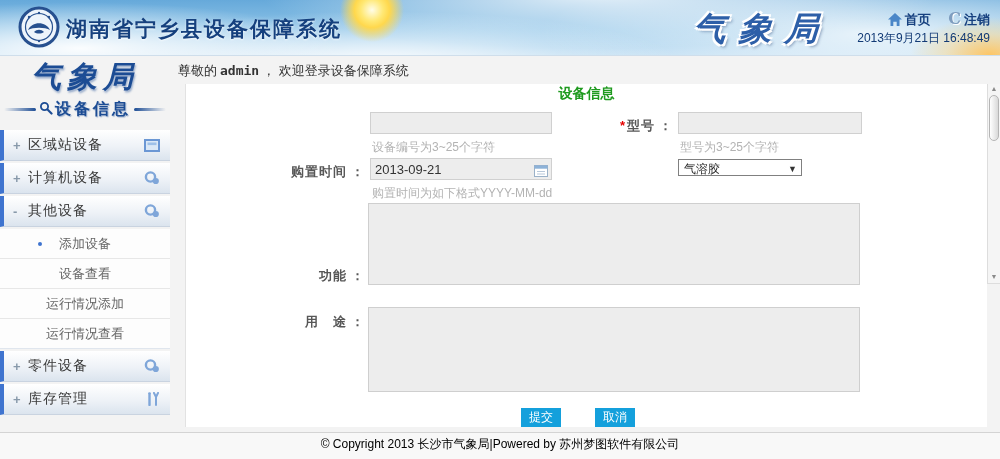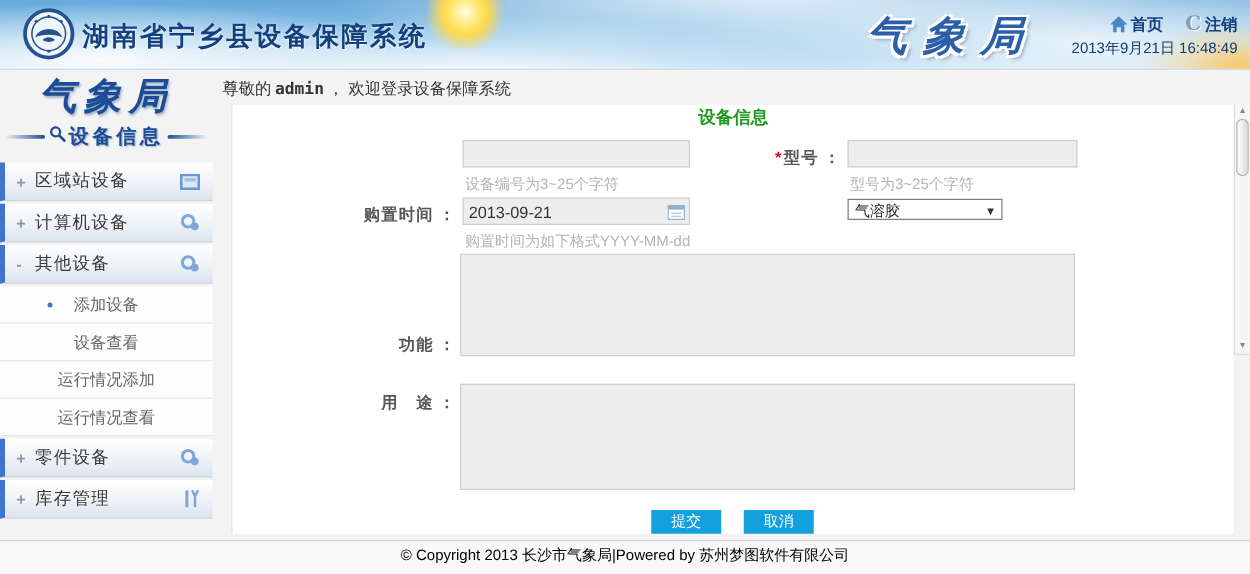"提交" .btn { width: 56px -> 40px }
